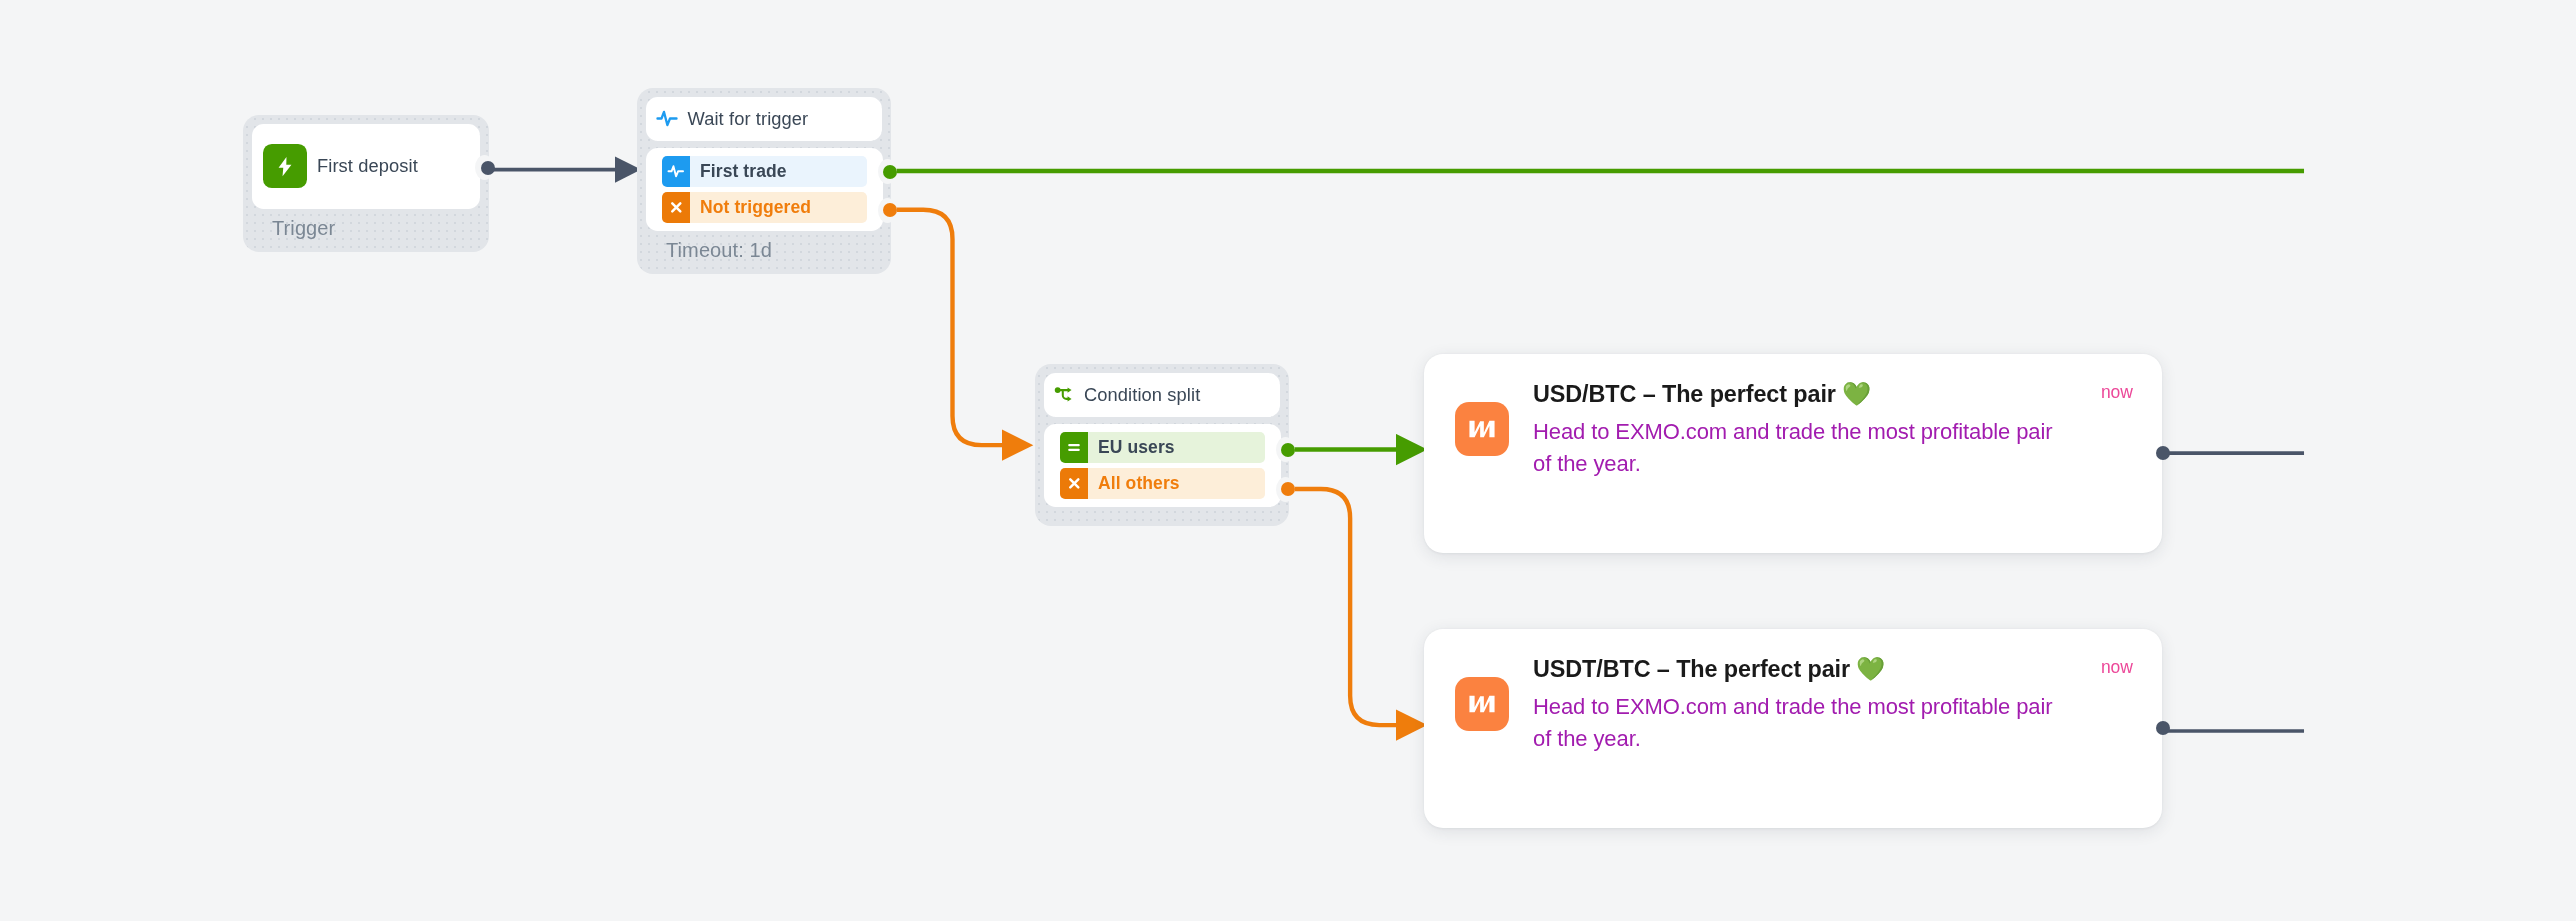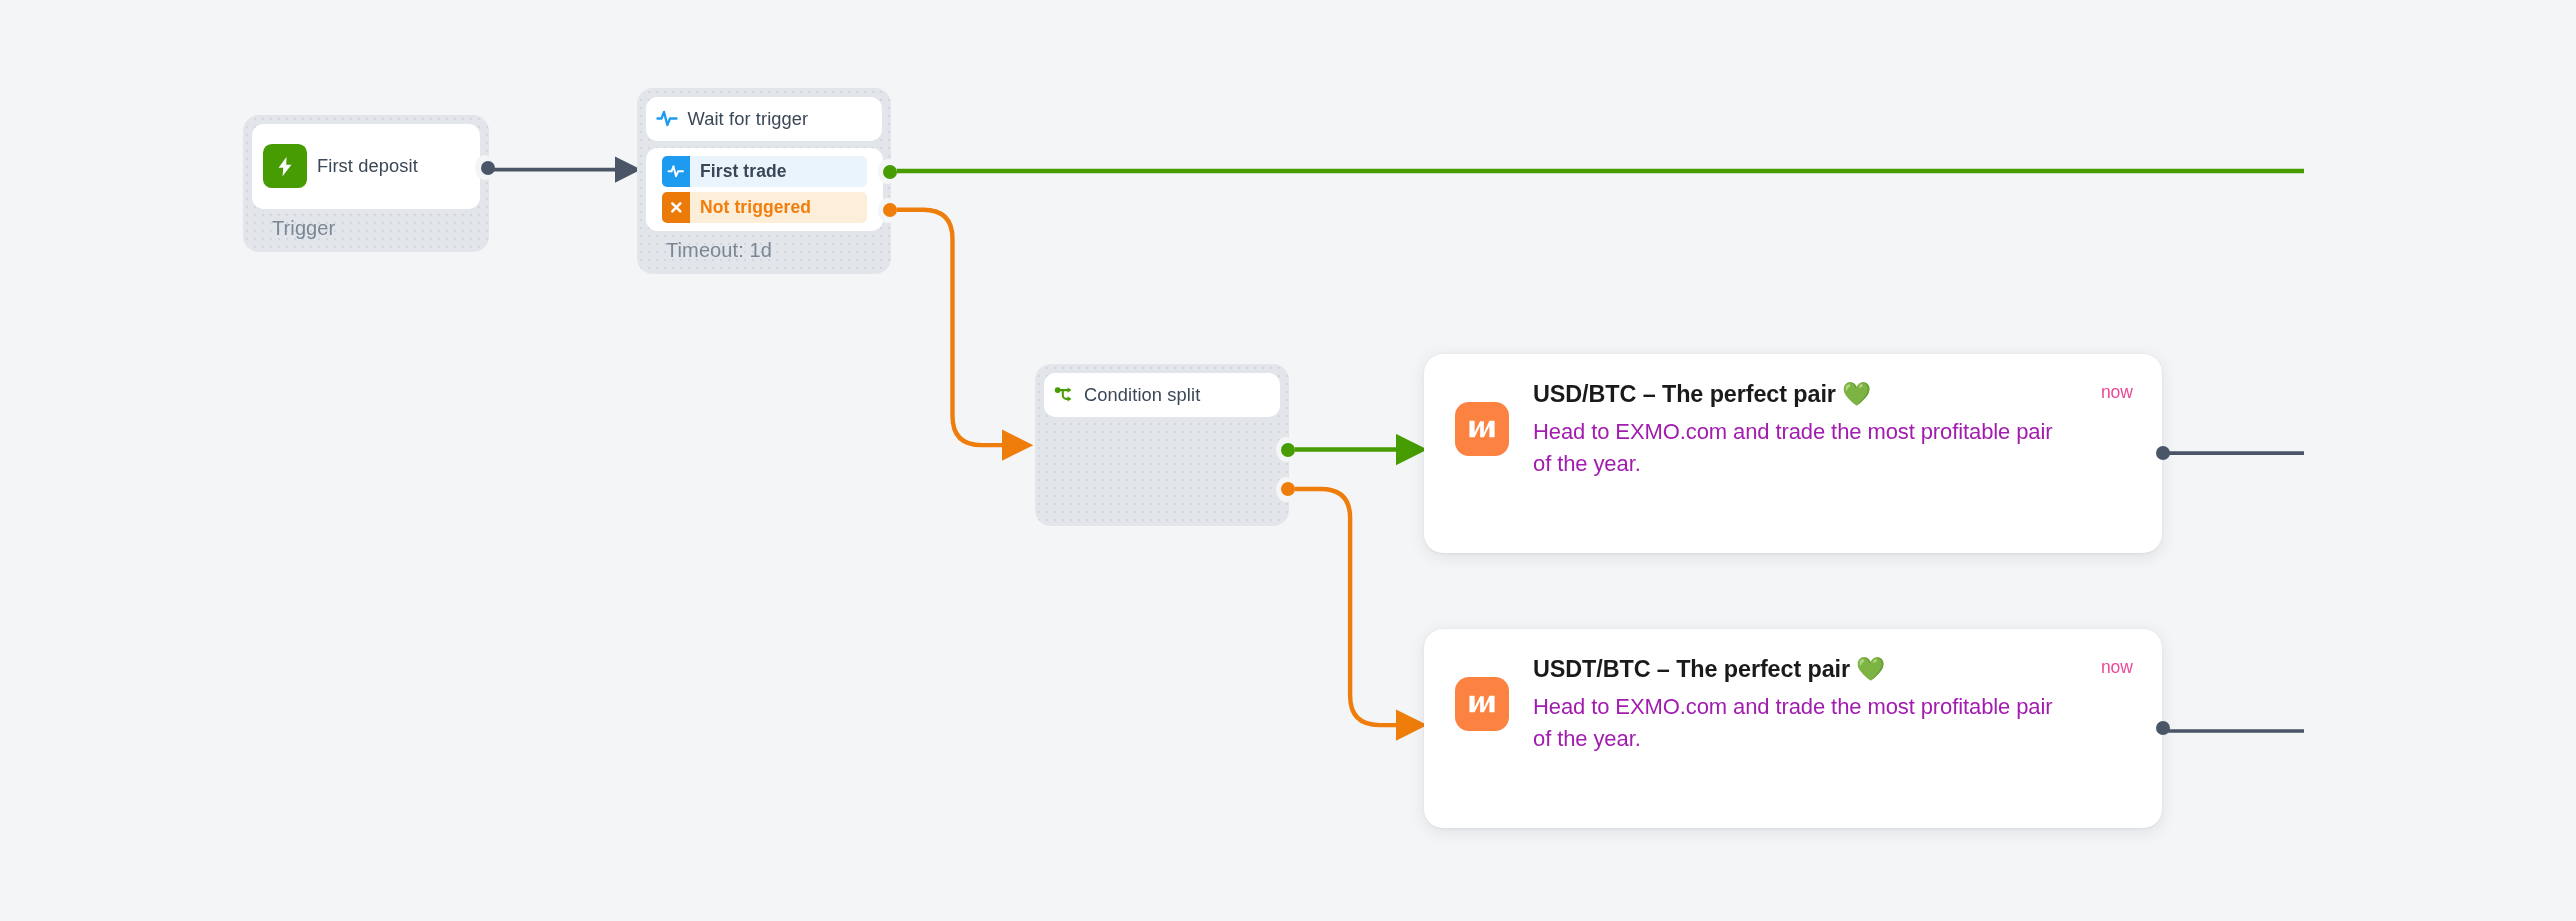"EU users" div.rows { html: none -> <div> <div> <span> <svg> <rect></rect> <rect></rect> </svg> </span> <span>EU users</span> </div> <div> <span> <svg> <path></path> </svg> </span> <span>All others</span> </div> </div> }
